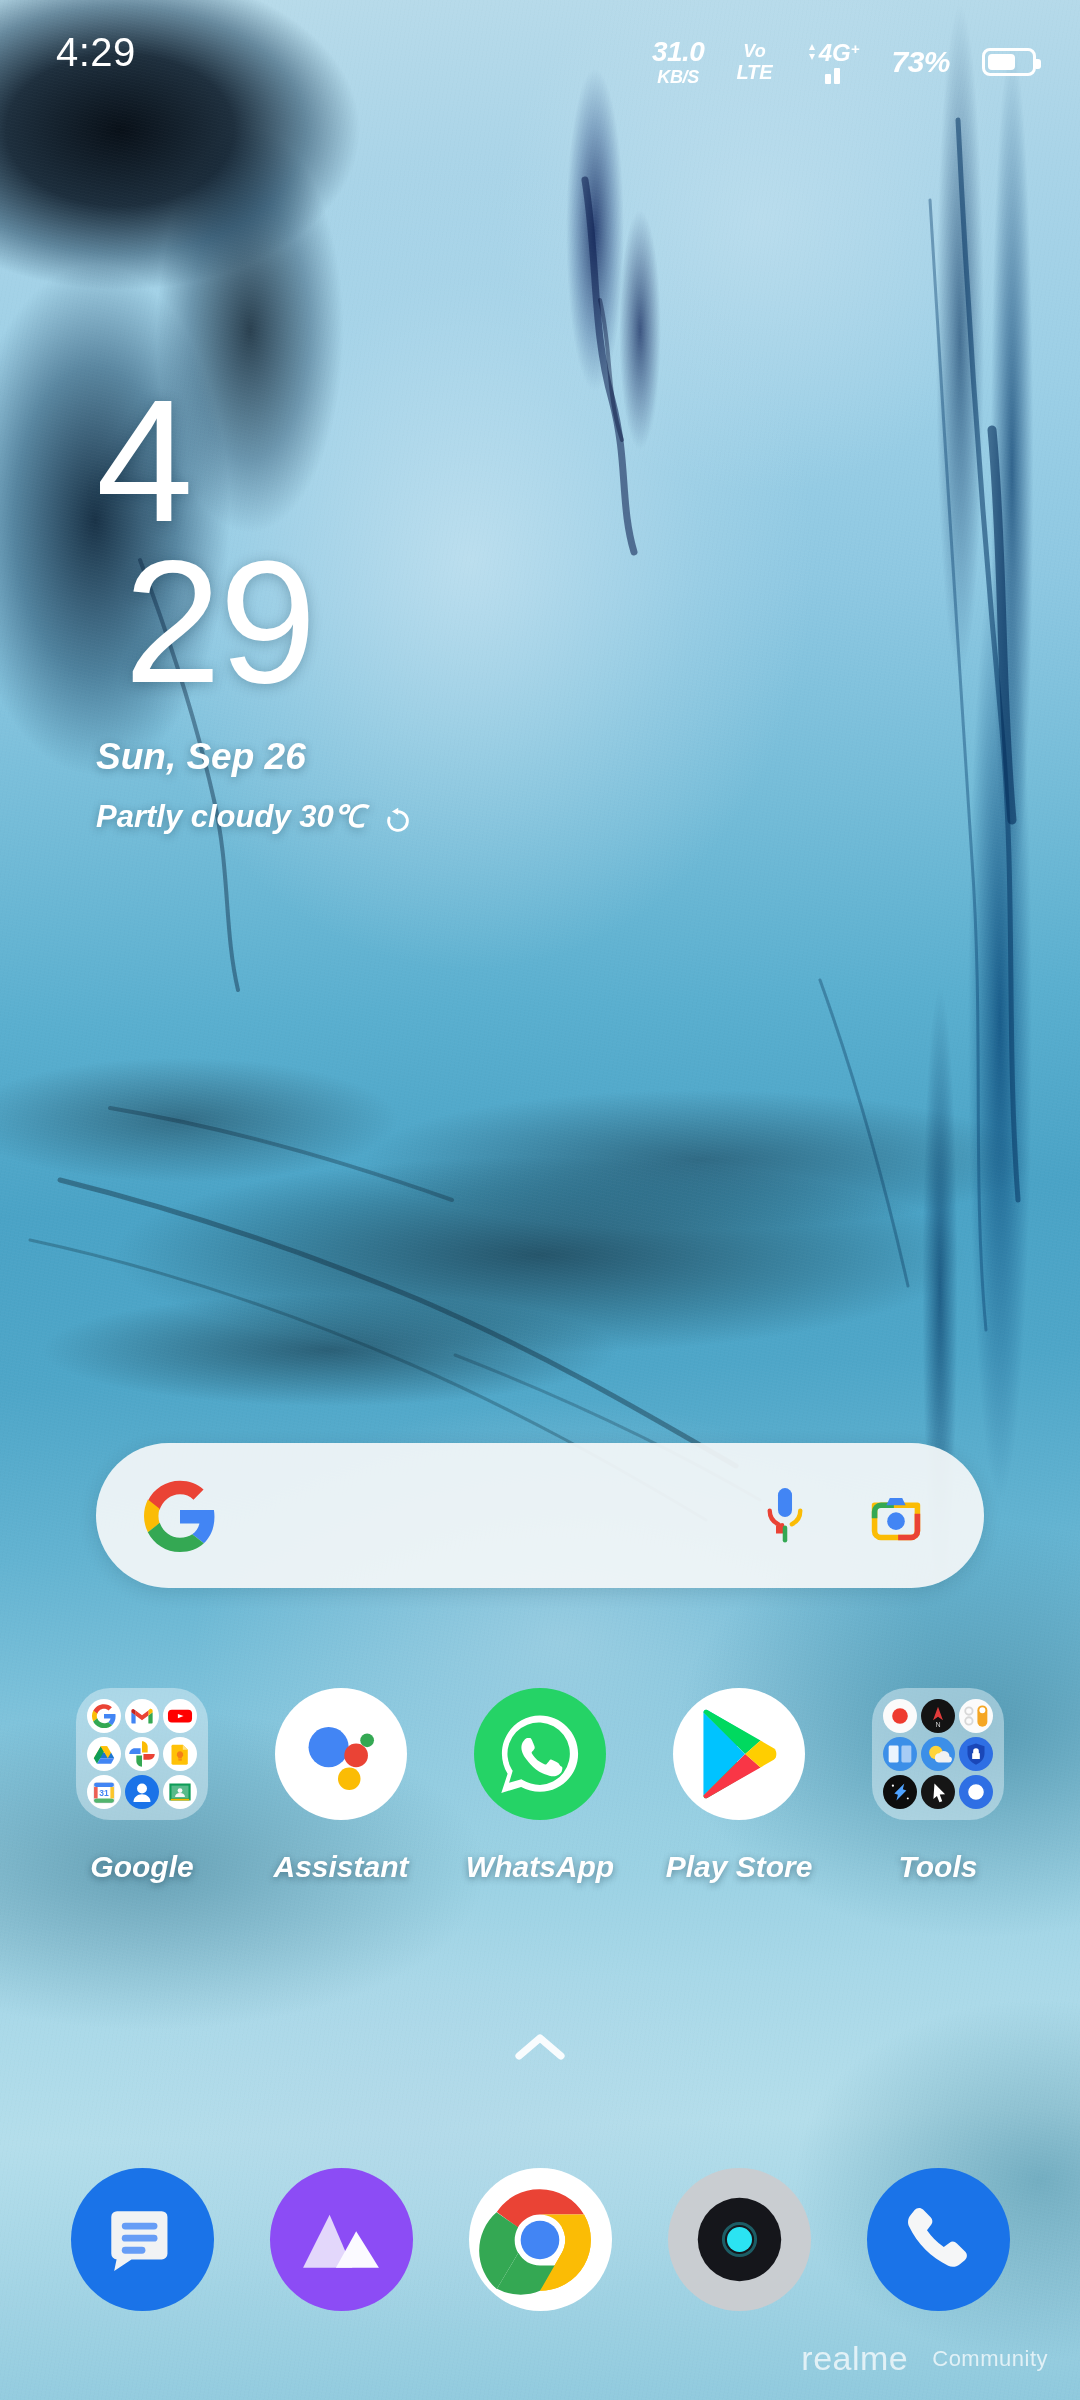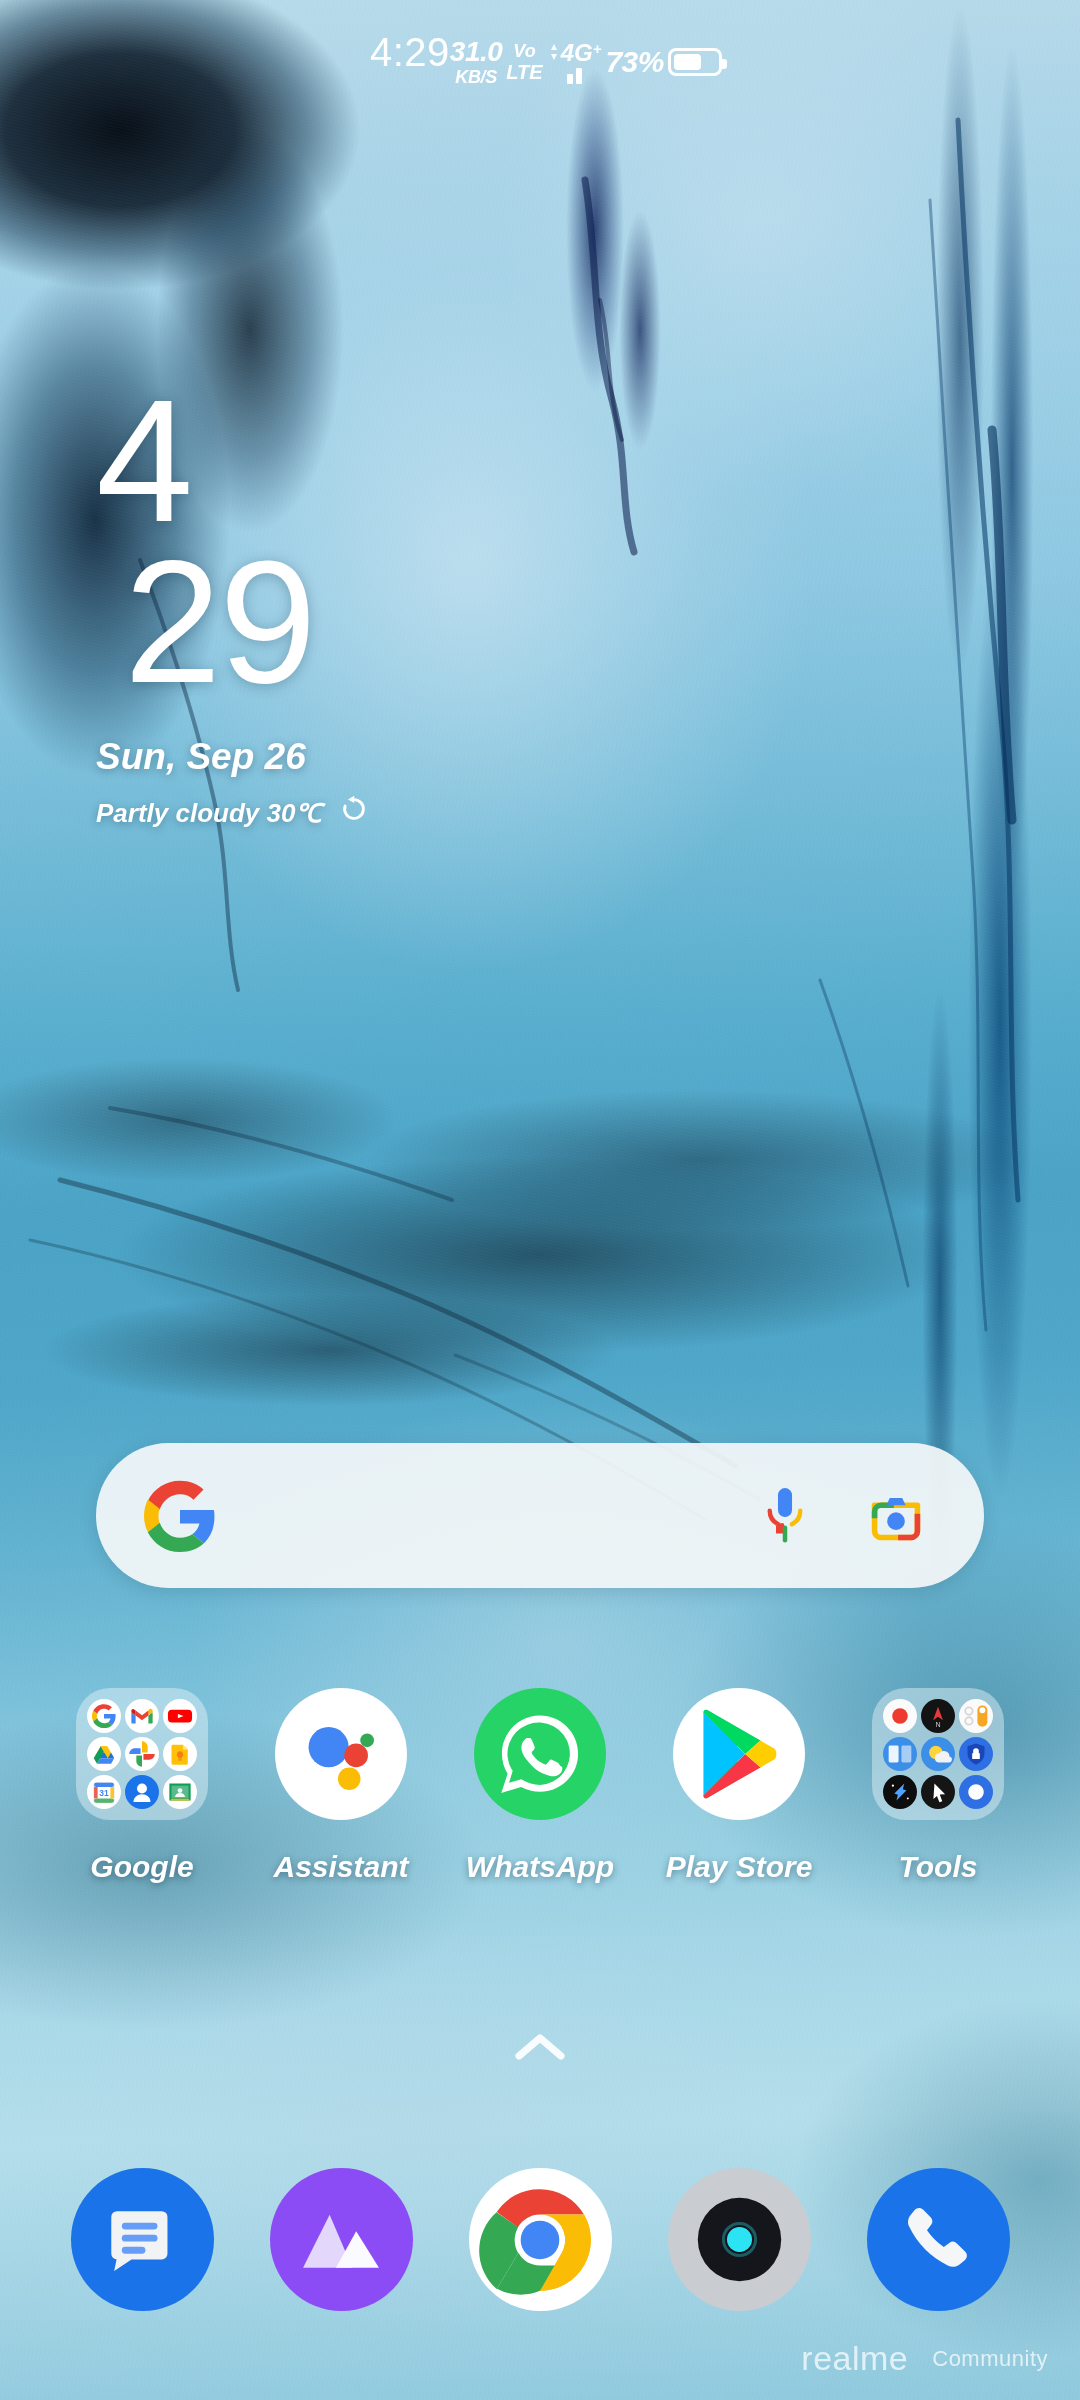"4:29" #statusbar { justify-content: center -> space-between }
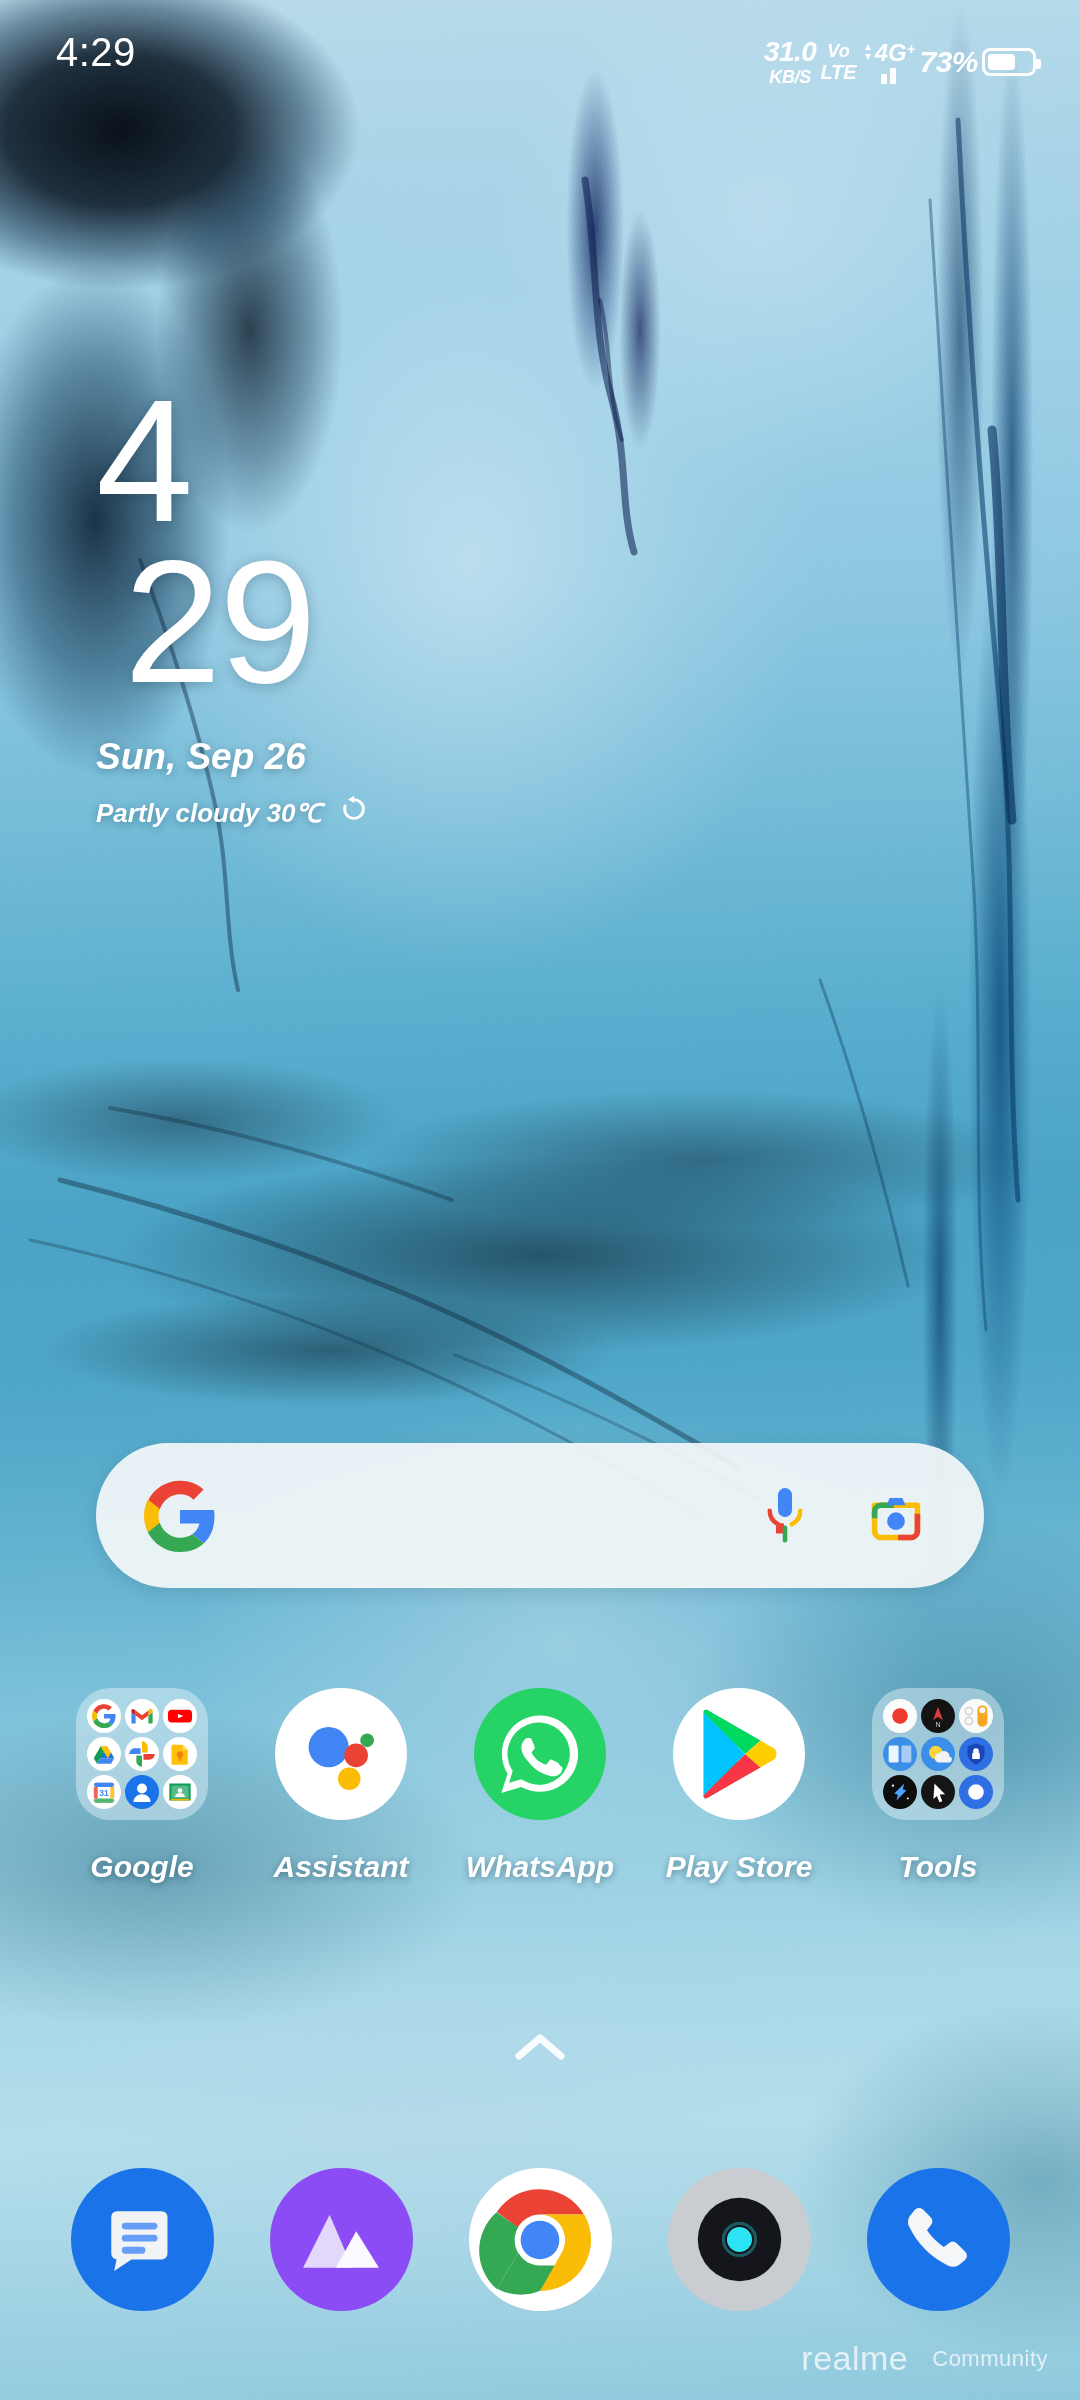"31.0" #status-right { gap: 4px -> 32px }
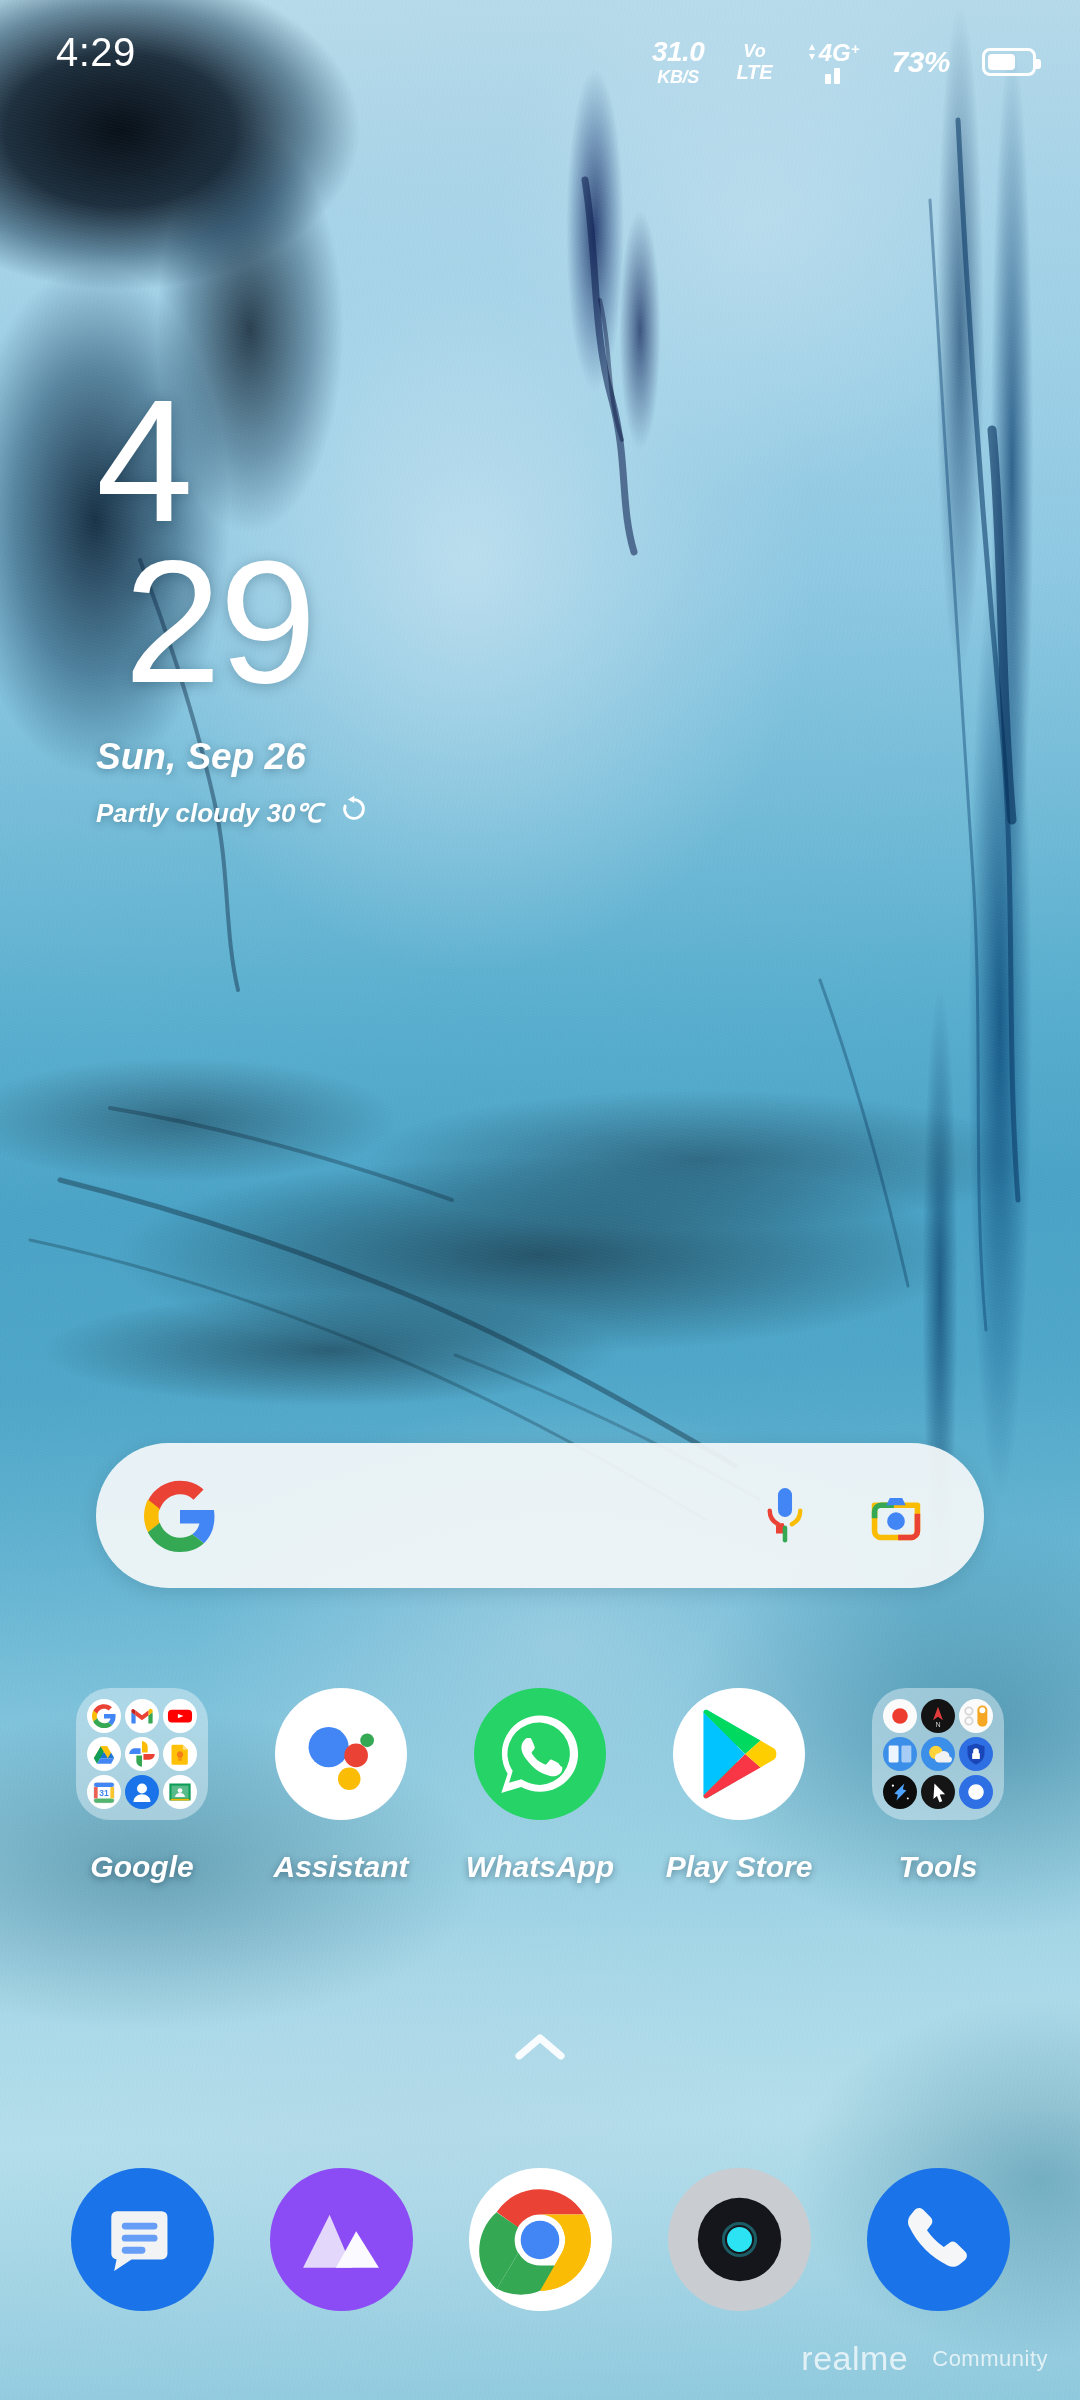"Partly cloudy 30℃" #datewx .wx { align-items: flex-start -> flex-end; font-size: 26px -> 31px }
